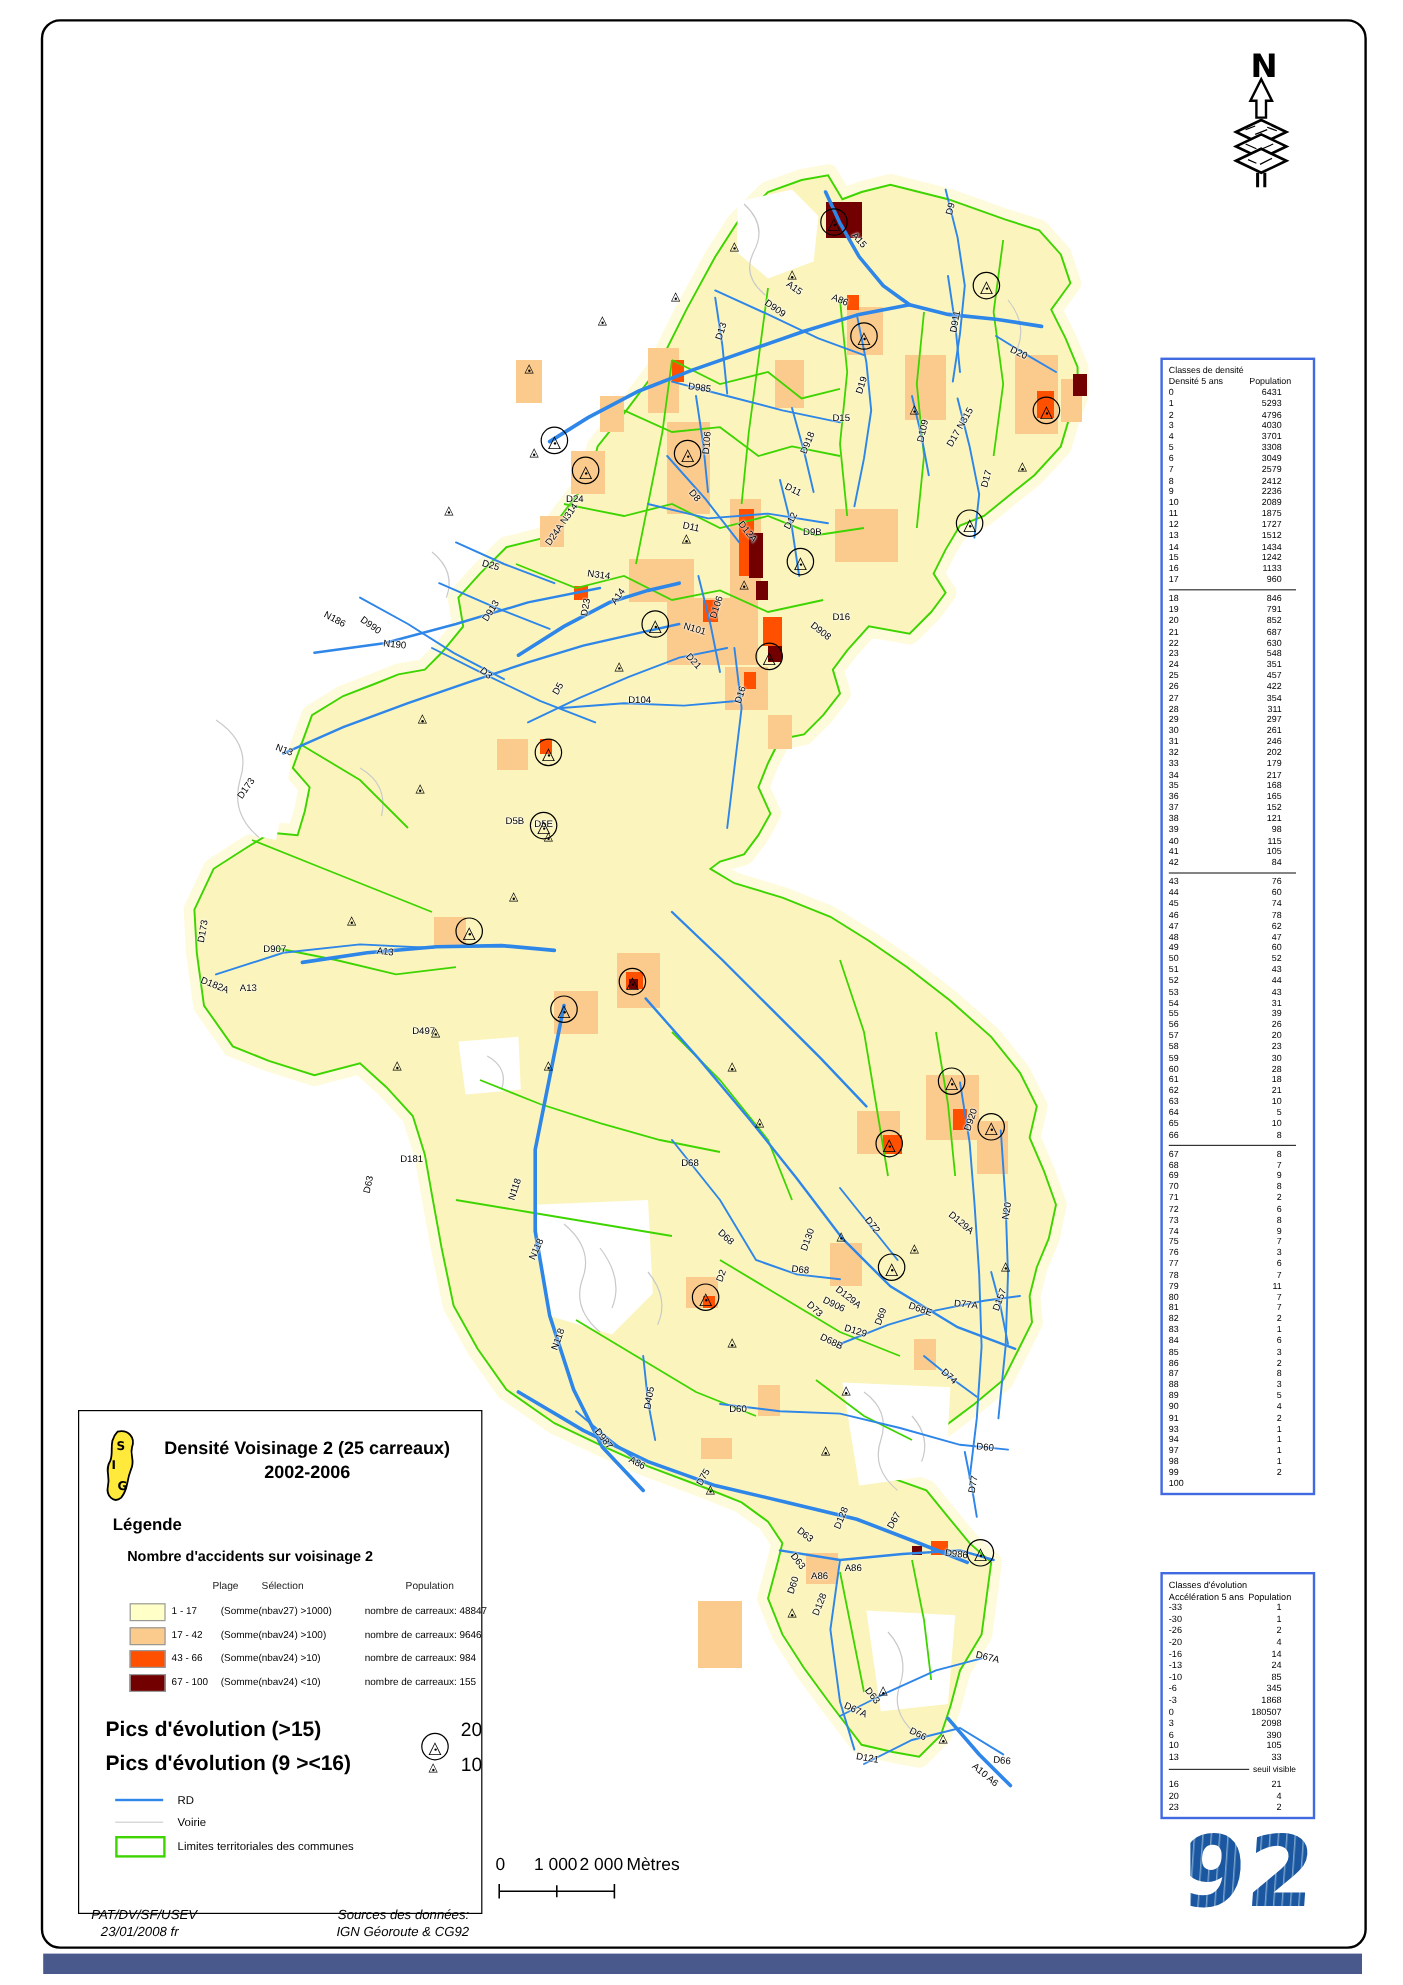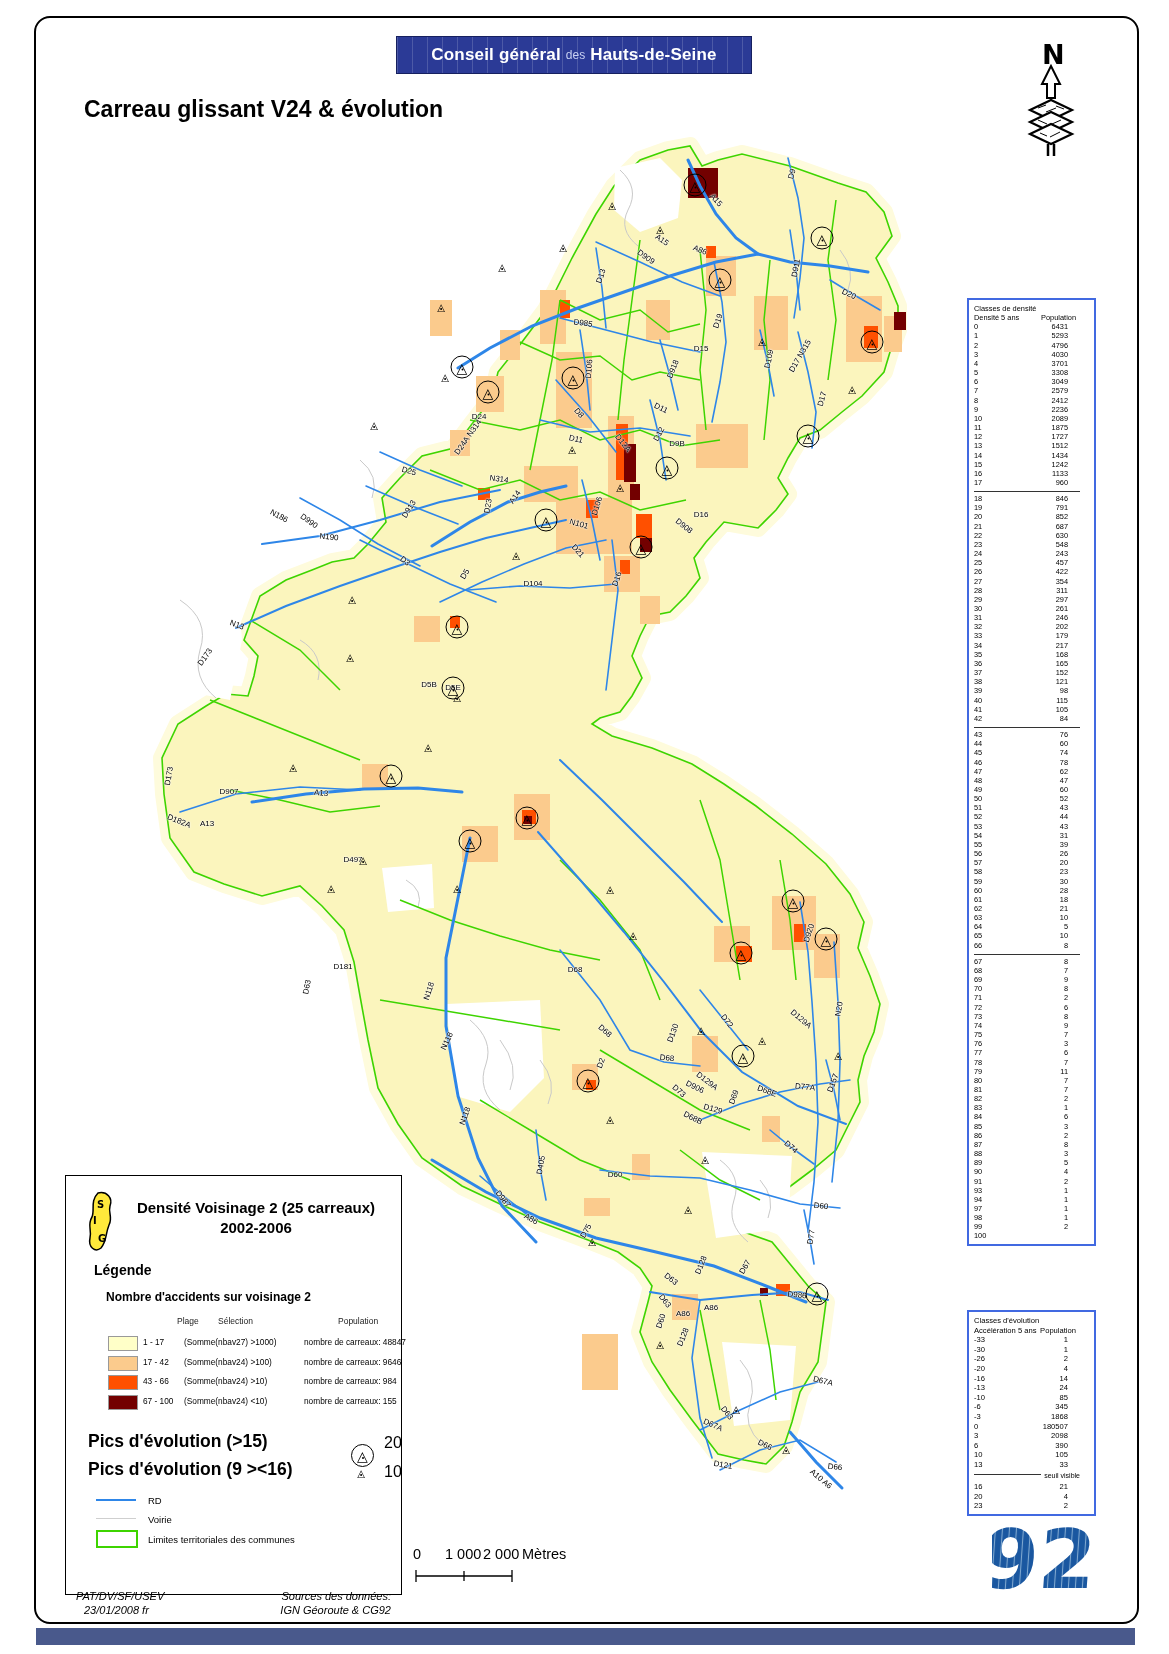"Conseil général" div.banner { html: <div> <span>Conseil général</span> <span>des</span> <span>Hauts-de-Seine</span> </div> -> none }
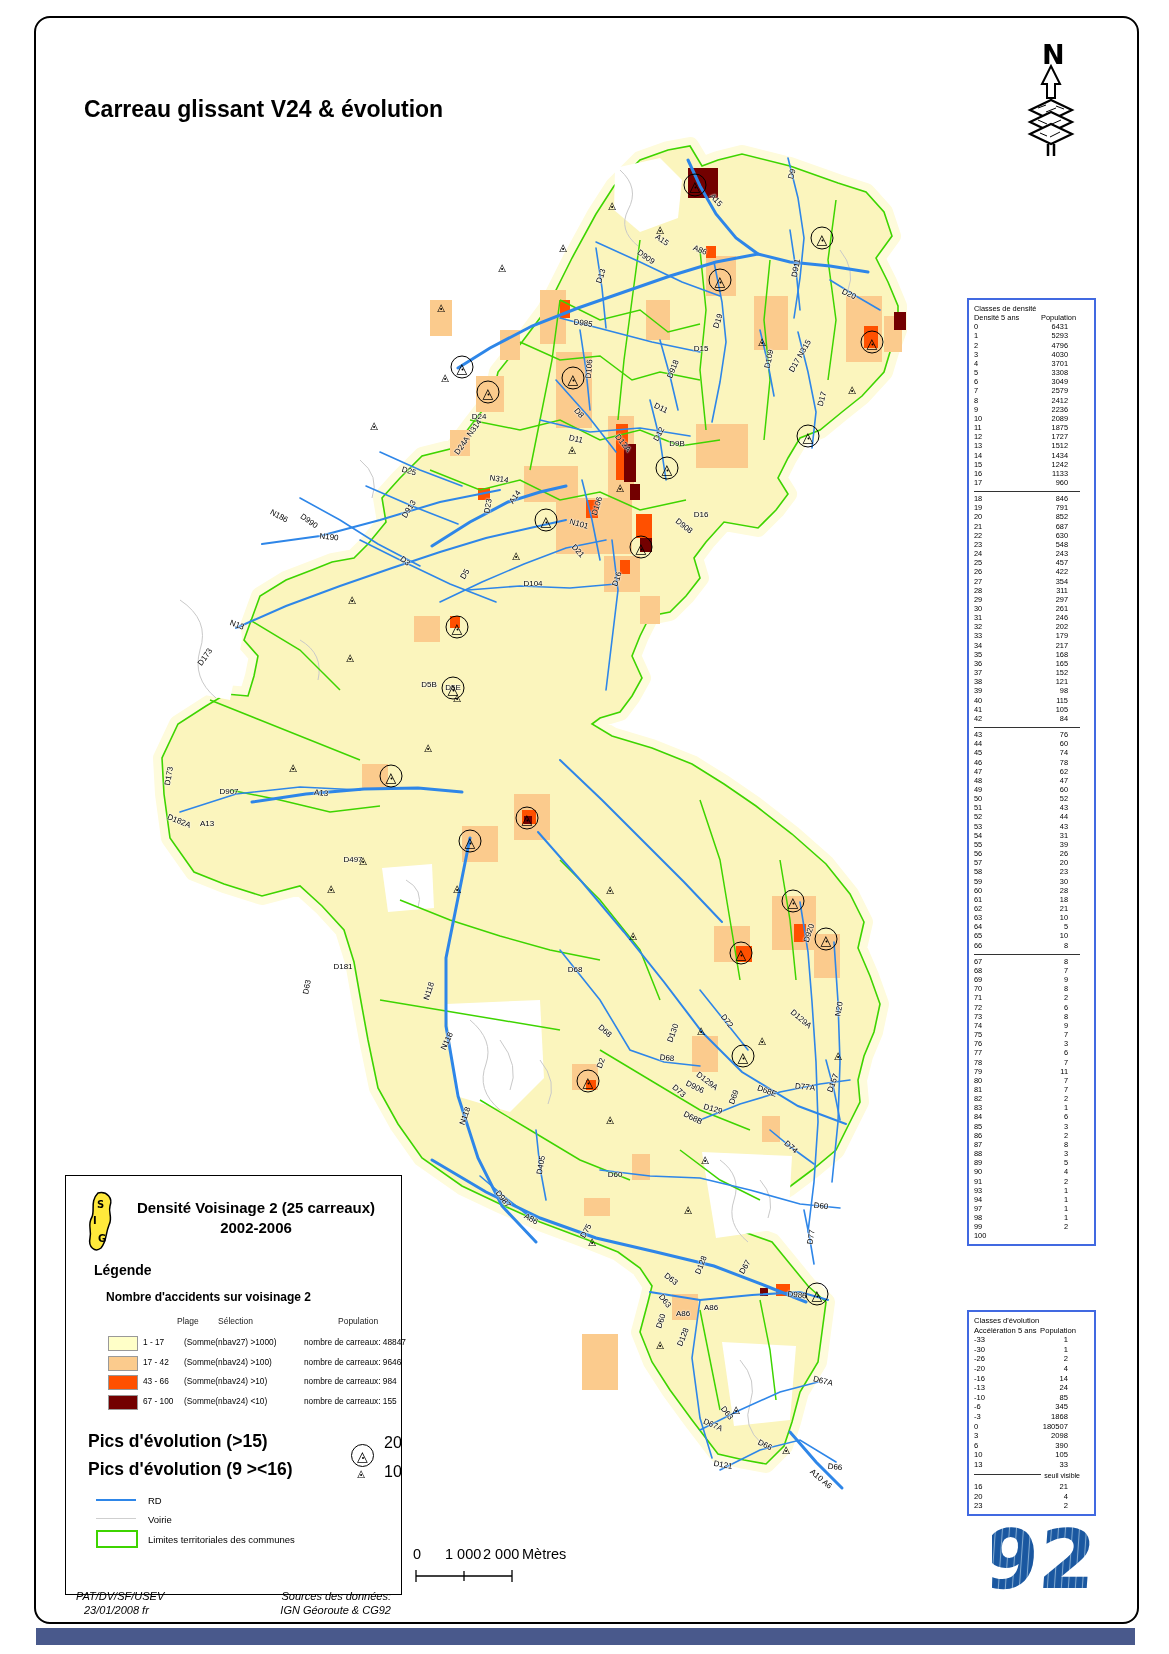"Carreau glissant V24 & évolution" div.title { html: <div>Carreau glissant V24 &amp; évolution</div> -> none }
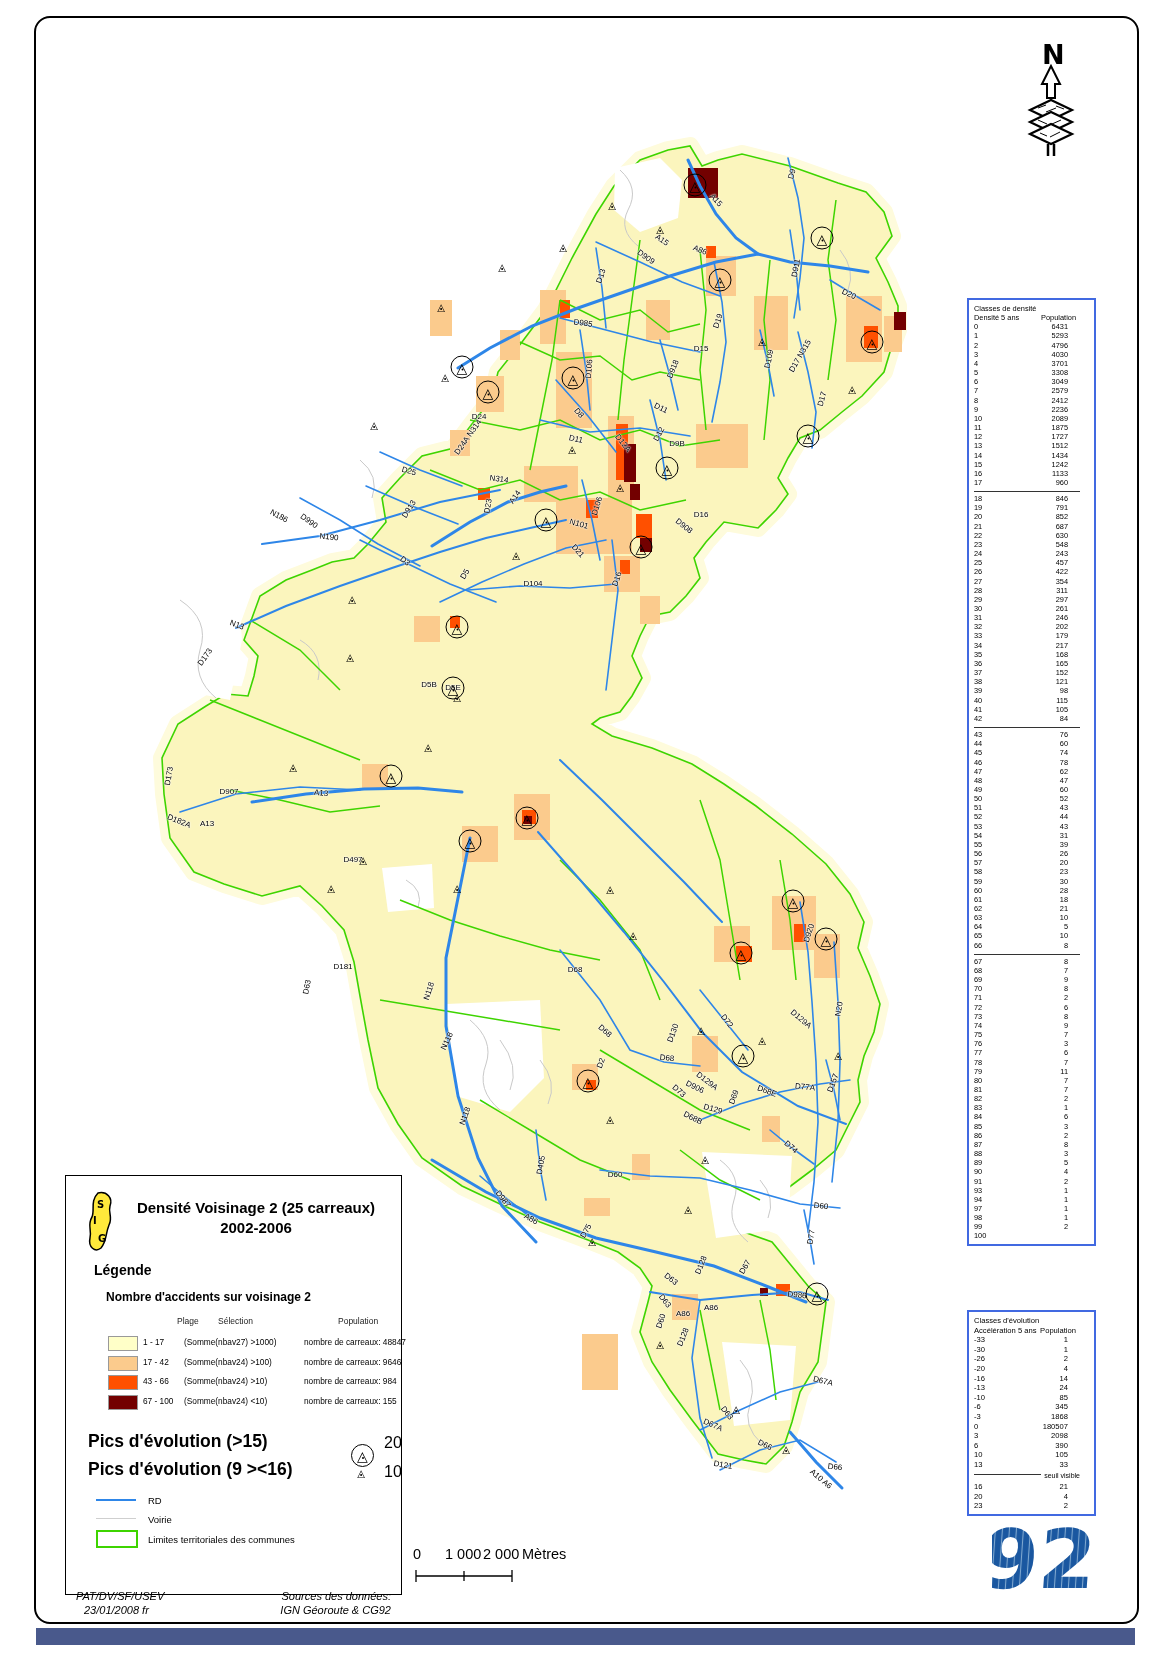"243" span.c2 { text: 243 -> 351 }
